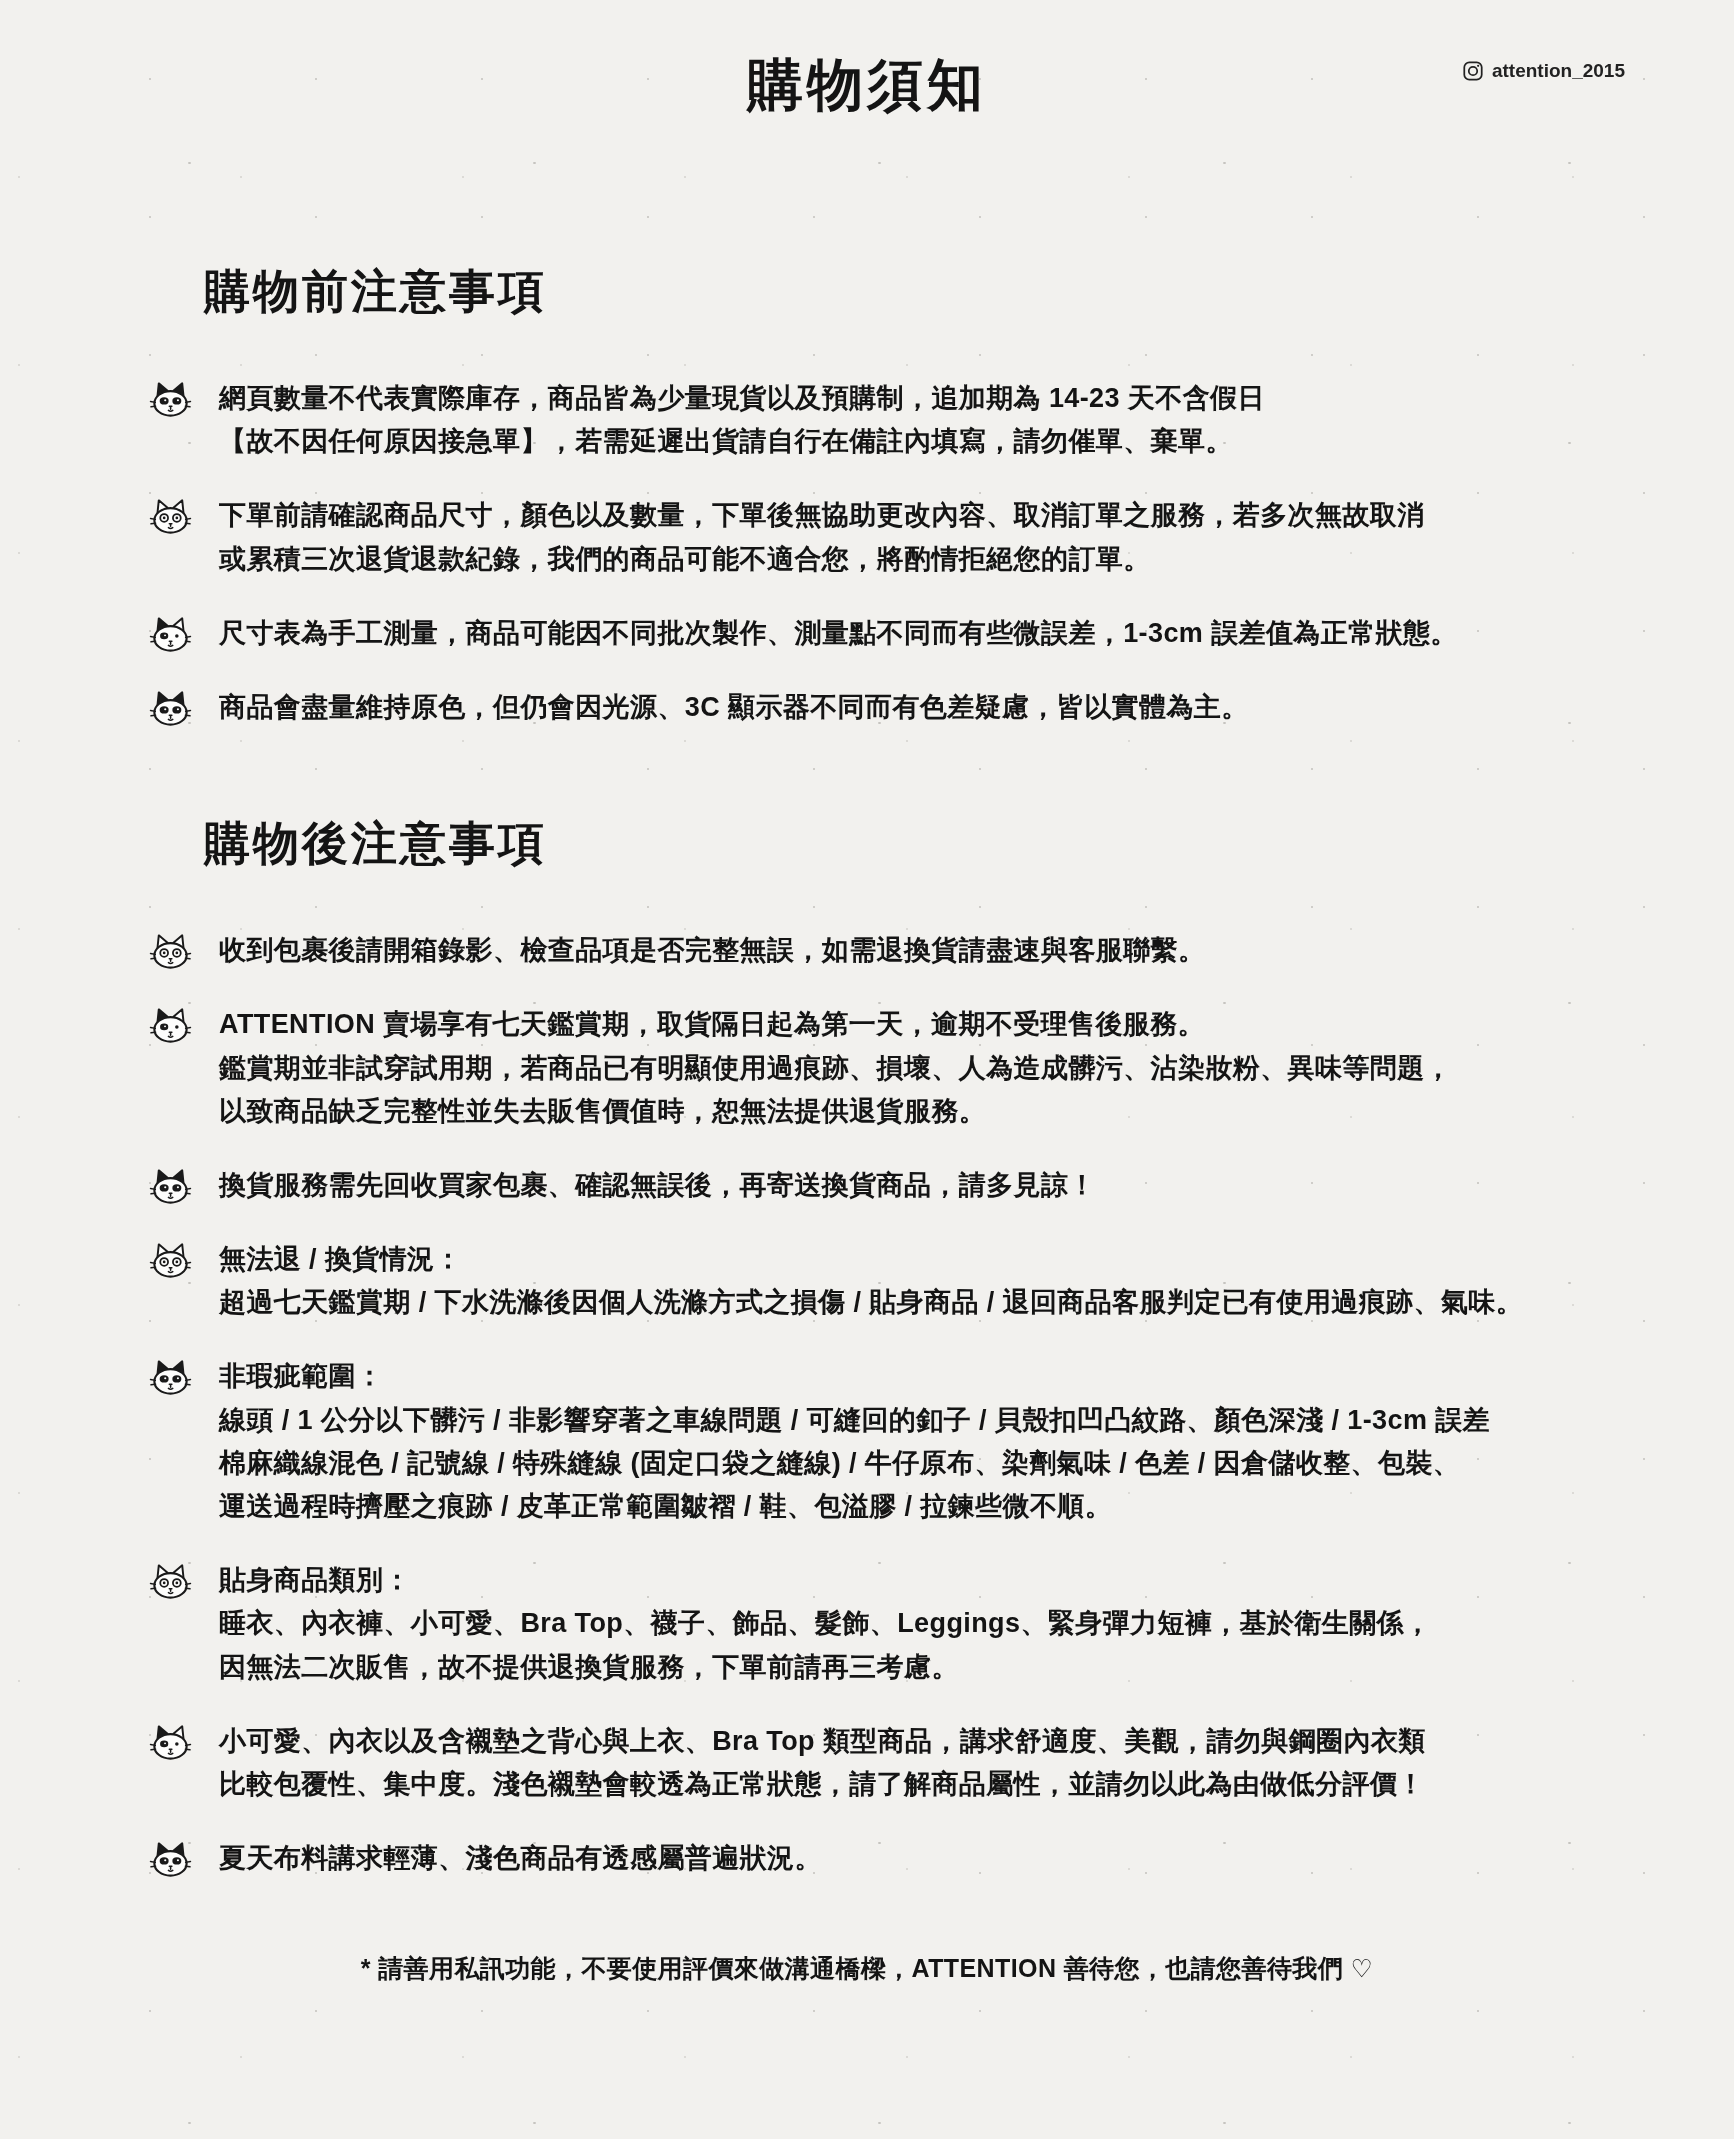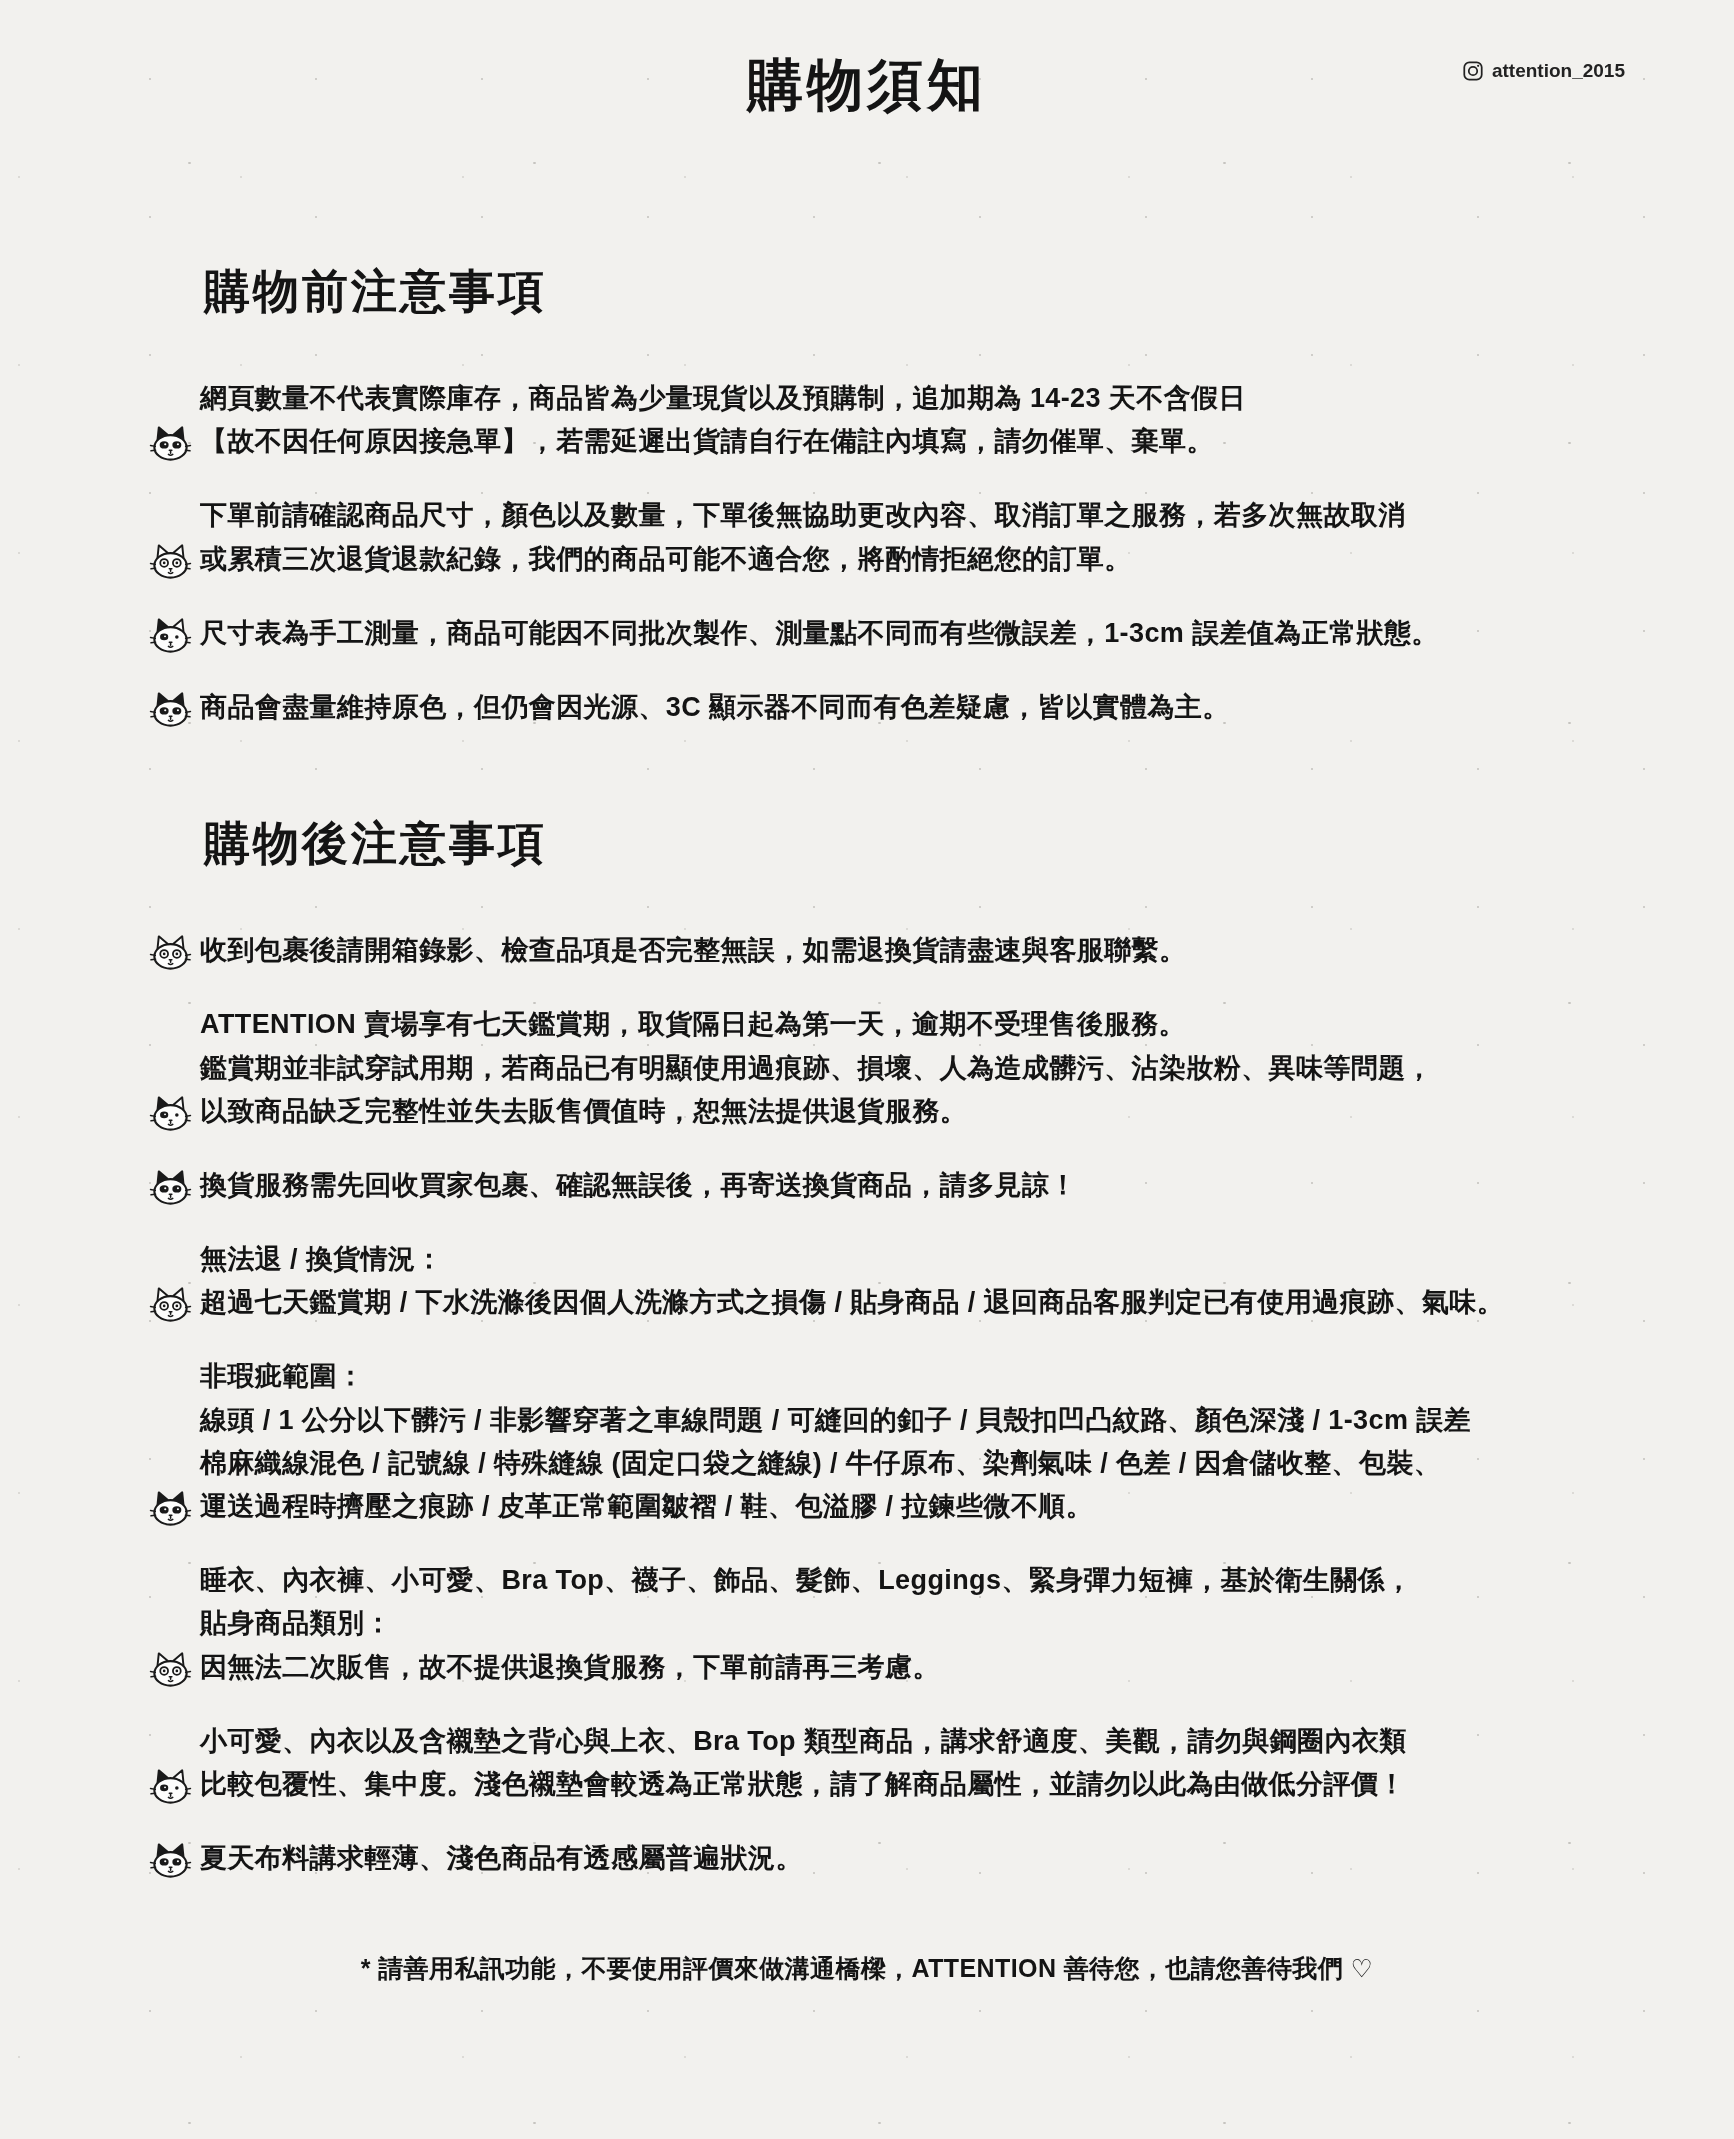"網頁數量不代表實際庫存，商品皆為少量現貨以及預購制，追加期為 14-23" .item { align-items: flex-end -> flex-start; gap: 6px -> 25px }
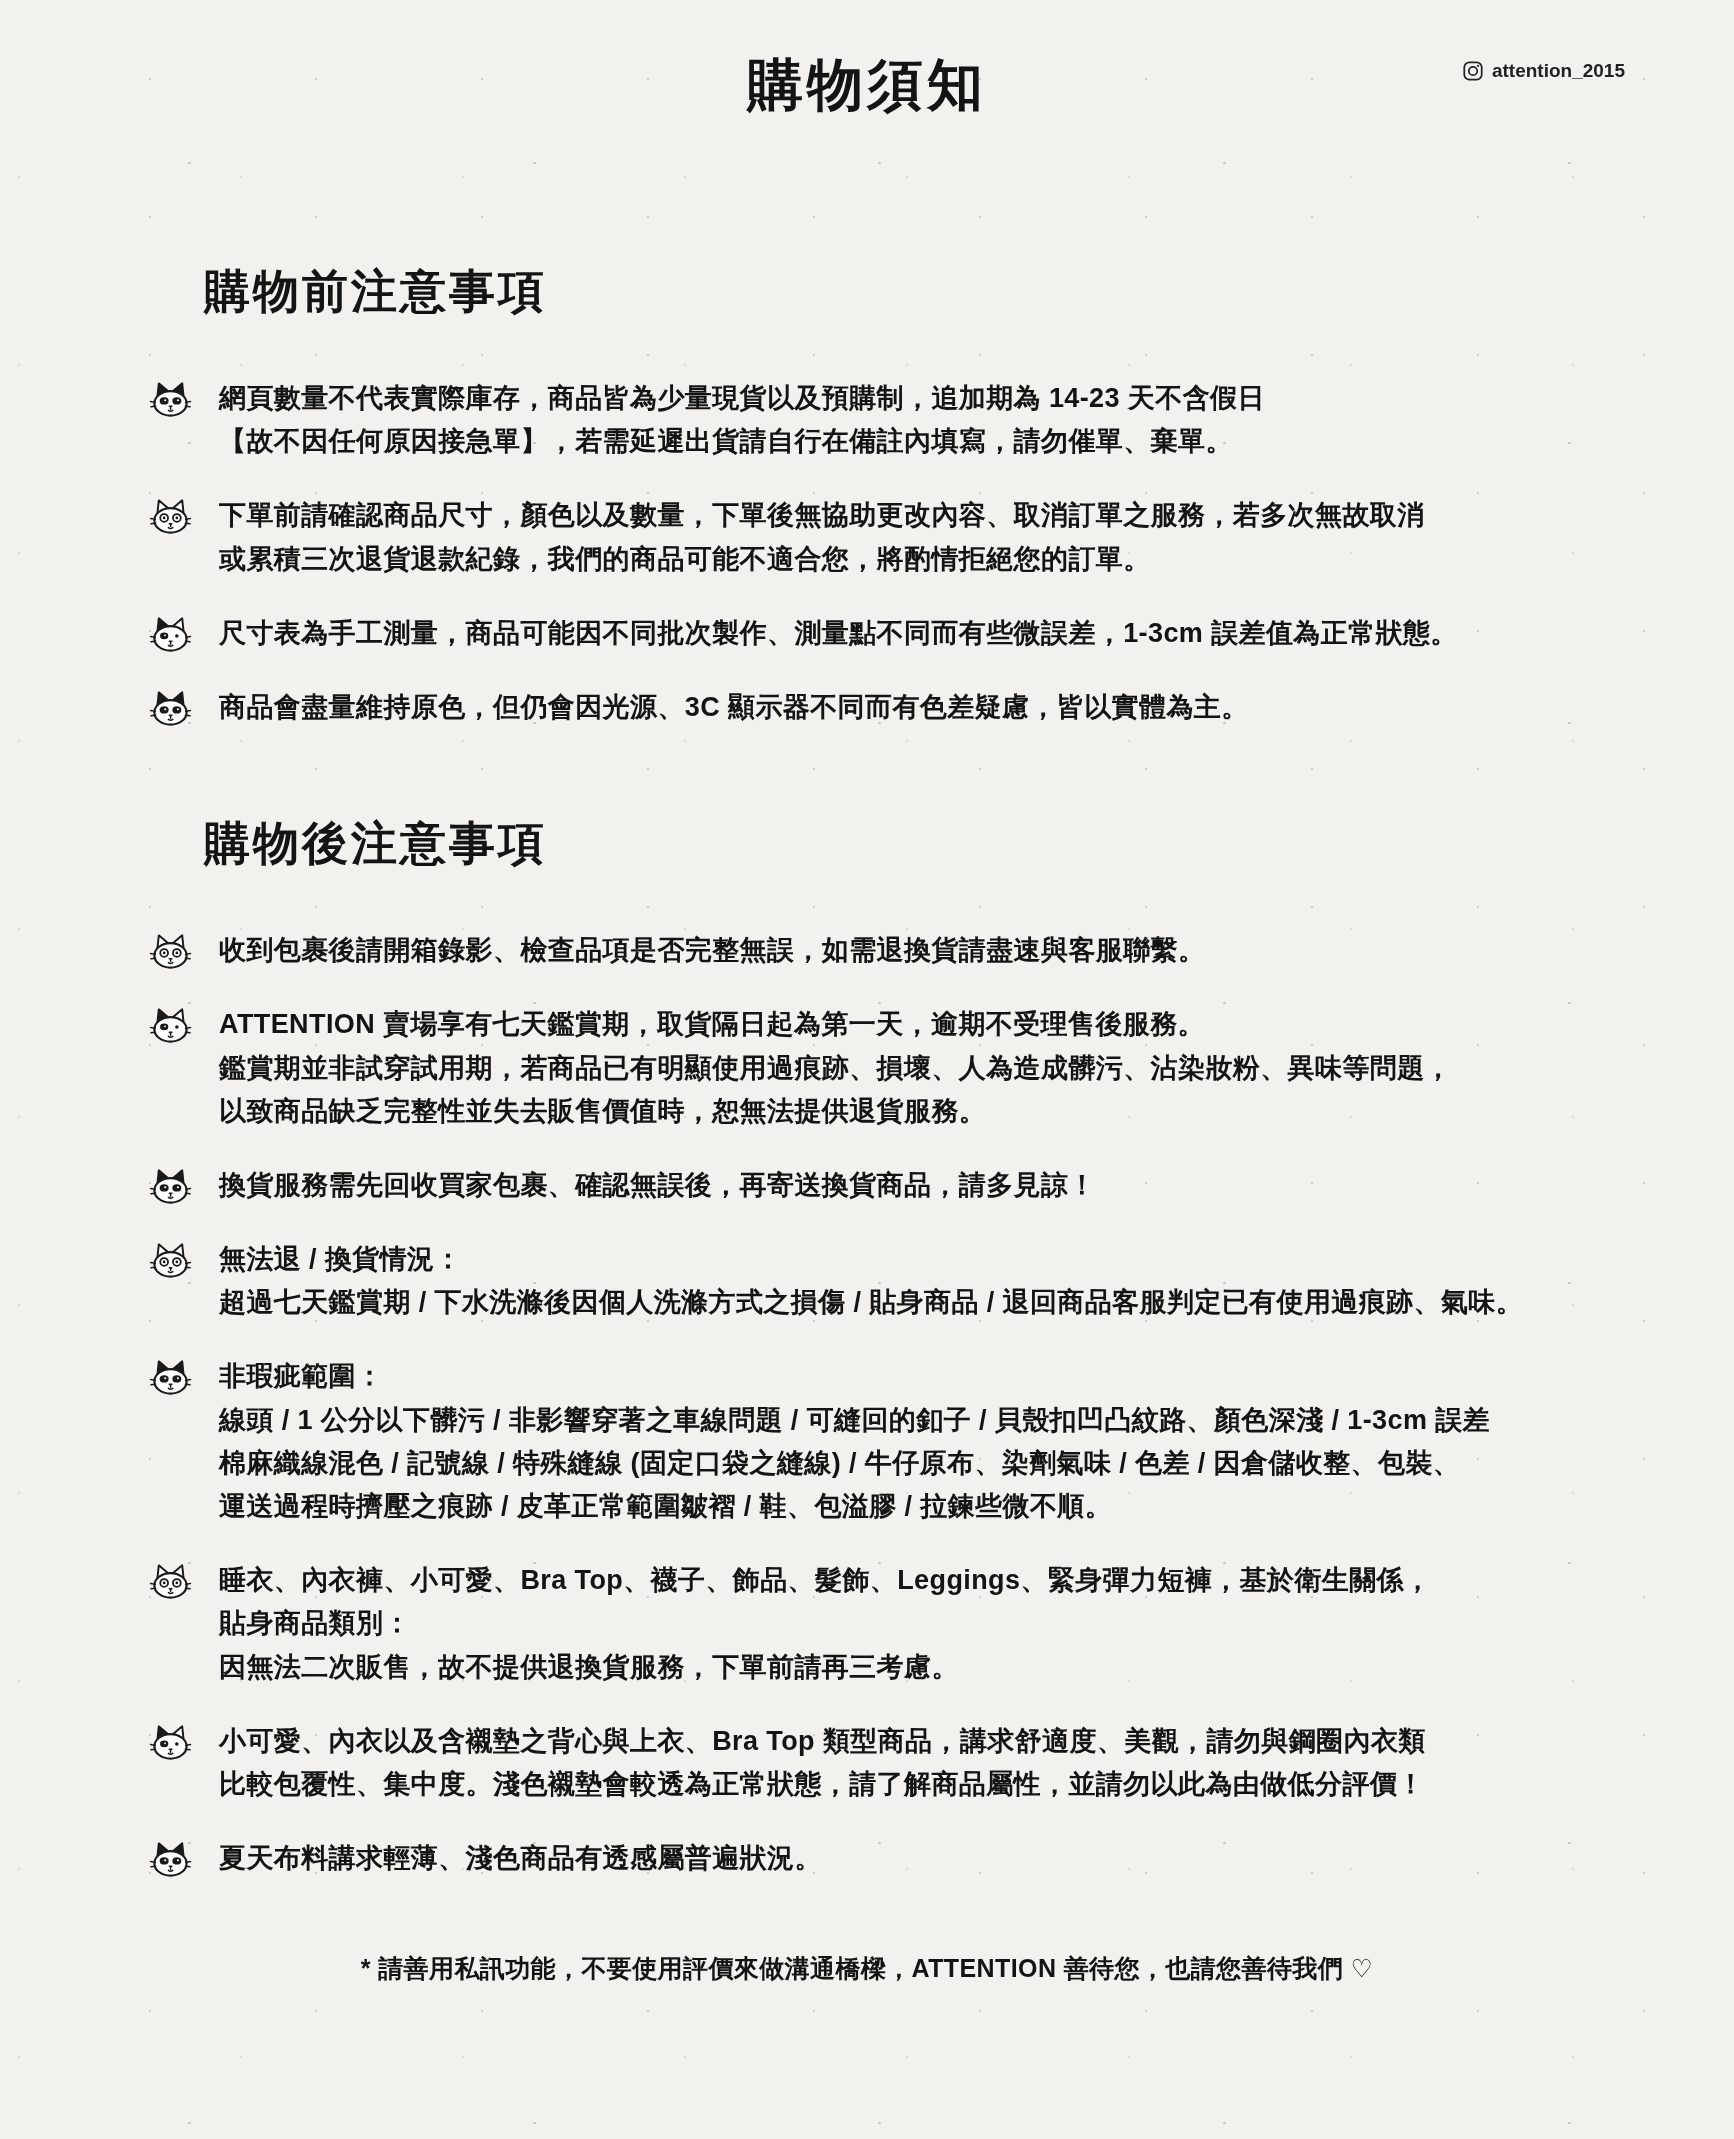"睡衣、內衣褲、小可愛、Bra" div { order: before "貼身商品類別：" -> after "貼身商品類別：" }
